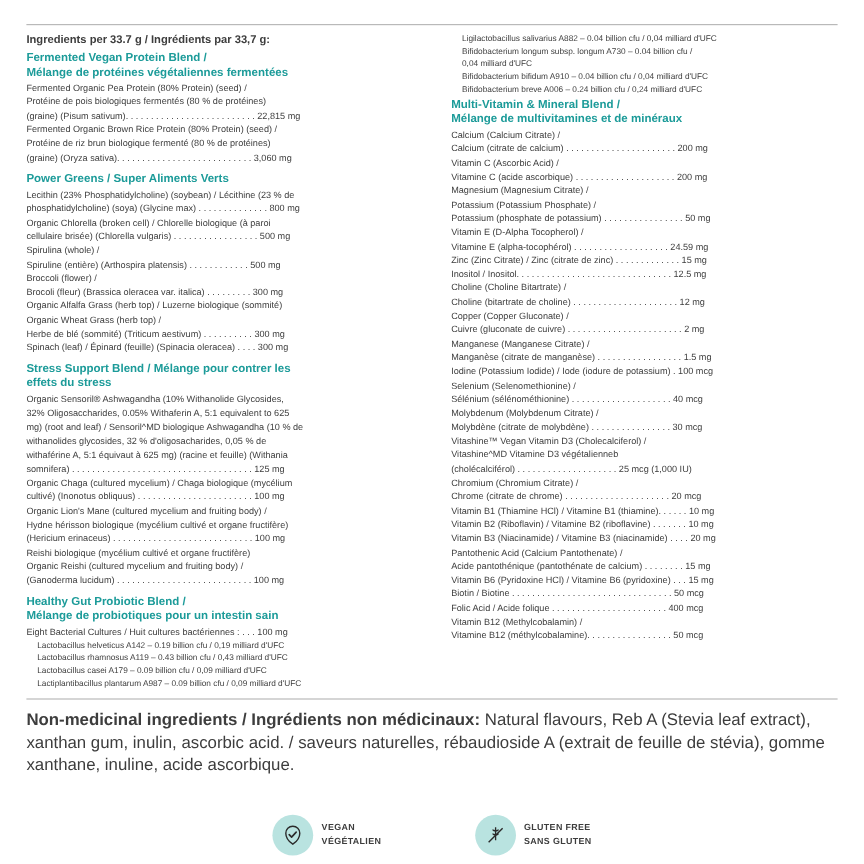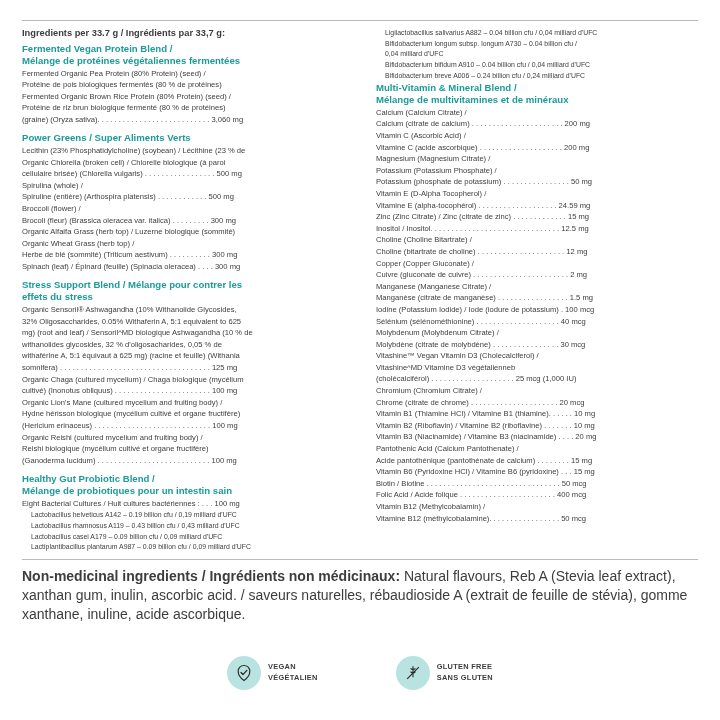"(graine) (Pisum sativum). . ." div.row { html: none -> <div>(graine) (Pisum sativum). . . . . . . . . . . . . . . . . . . . . . . . . . 22,815 mg</div> }
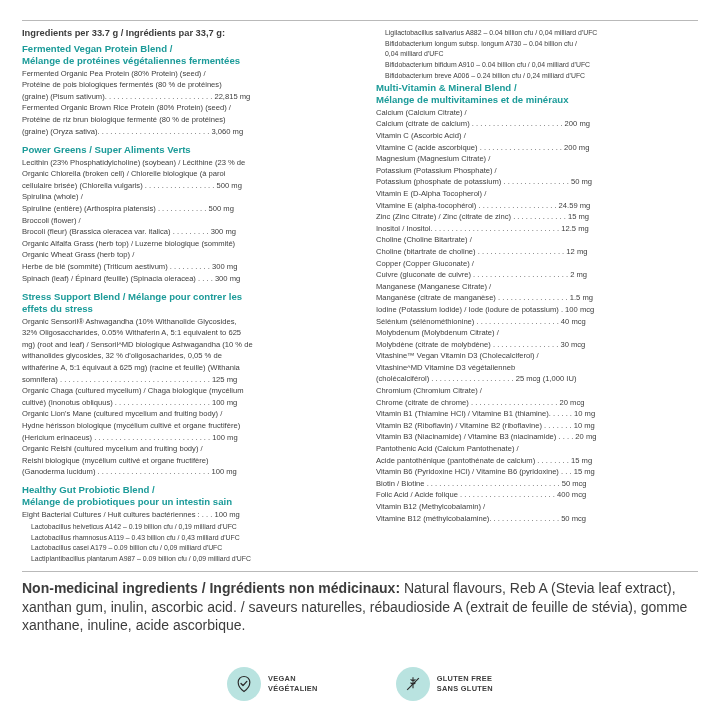"phosphatidylcholine) (soya) (Glycine" div.row { html: none -> <div>phosphatidylcholine) (soya) (Glycine max) . . . . . . . . . . . . . . 800 mg</div> }
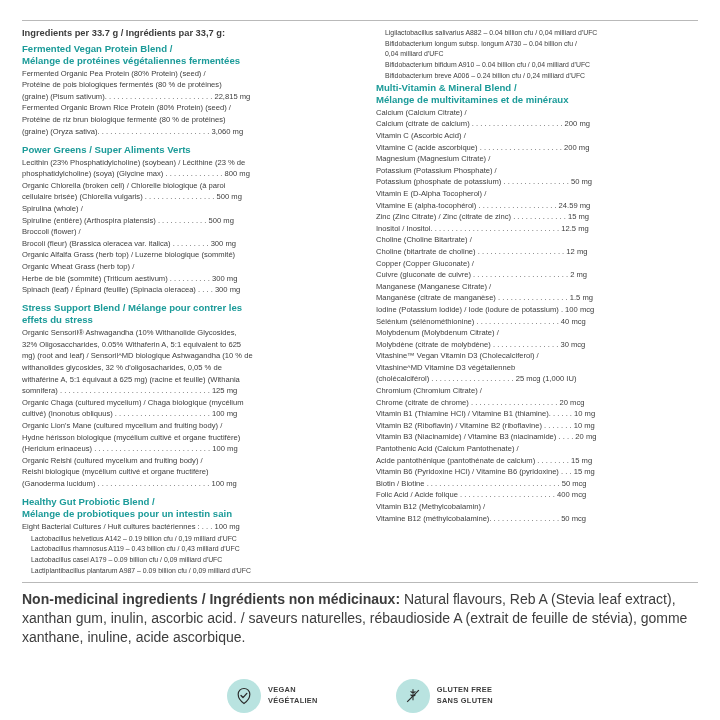"Selenium (Selenomethionine) /" div.row { html: none -> <div>Selenium (Selenomethionine) /</div> }
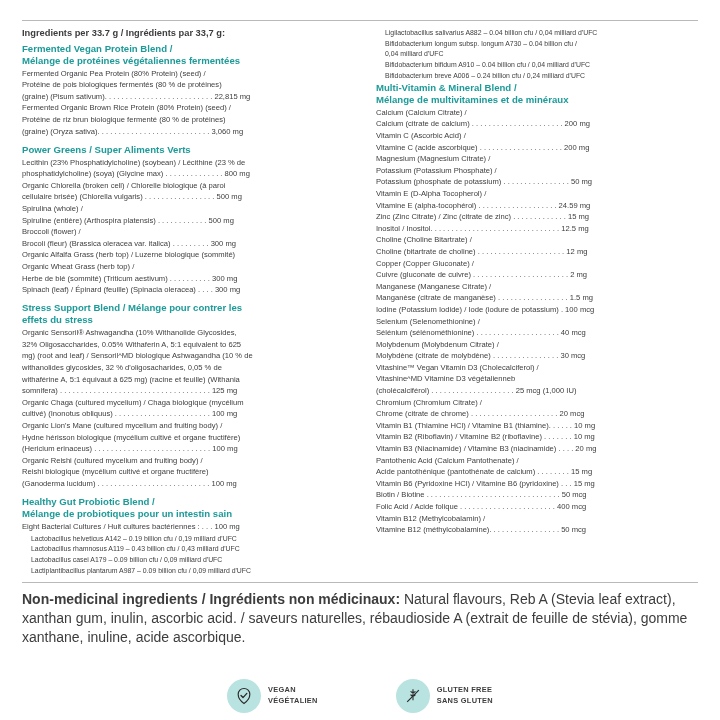"Organic Reishi (cultured mycelium and" div.row { order: before "Reishi biologique (mycélium cultivé et" -> after "Reishi biologique (mycélium cultivé et" }
